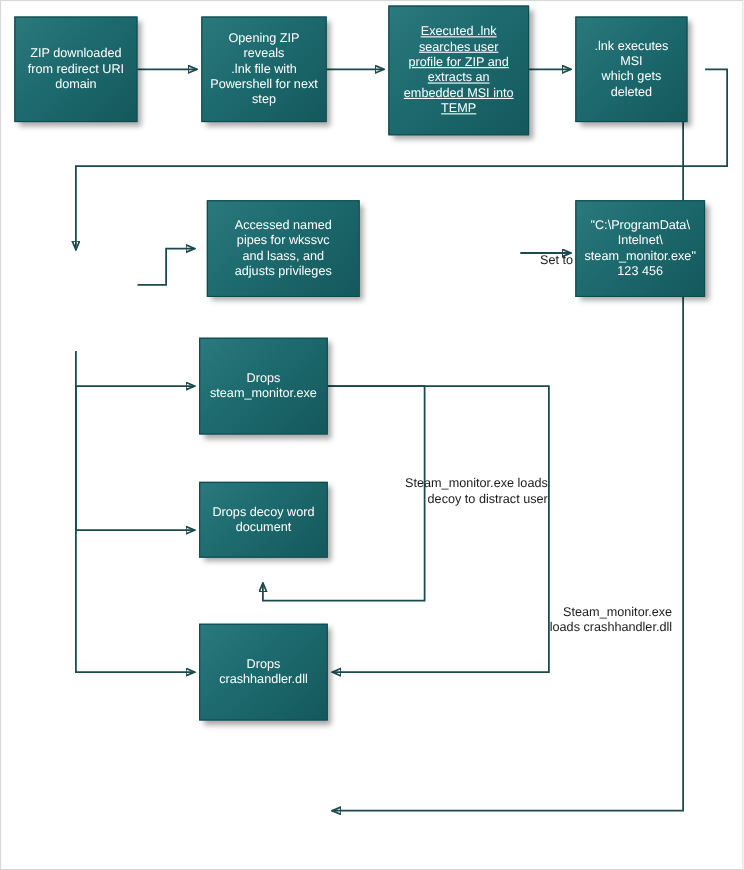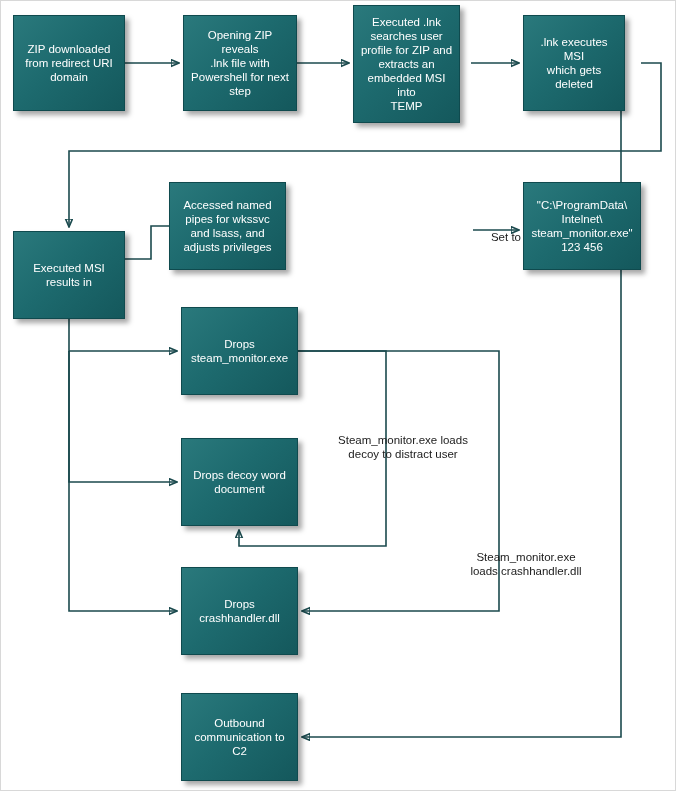"Executed .lnk" div.node { text-decoration: none -> underline; width: 107px -> 128px }
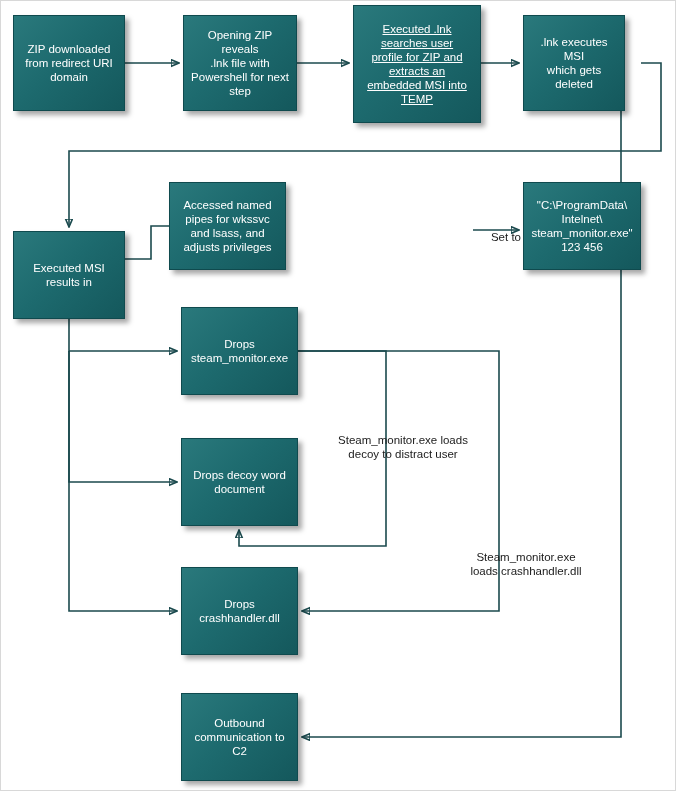"Accessed named" div.node { left: 168px -> 187px; width: 117px -> 139px }
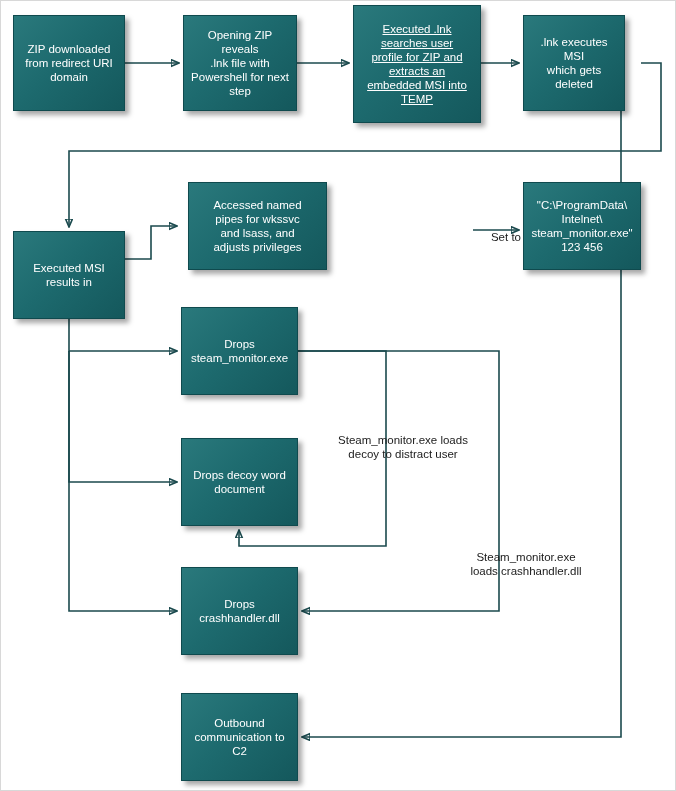"Executed MSI" div.node { html: <div> <span>Executed MSI results in</span> </div> -> none }
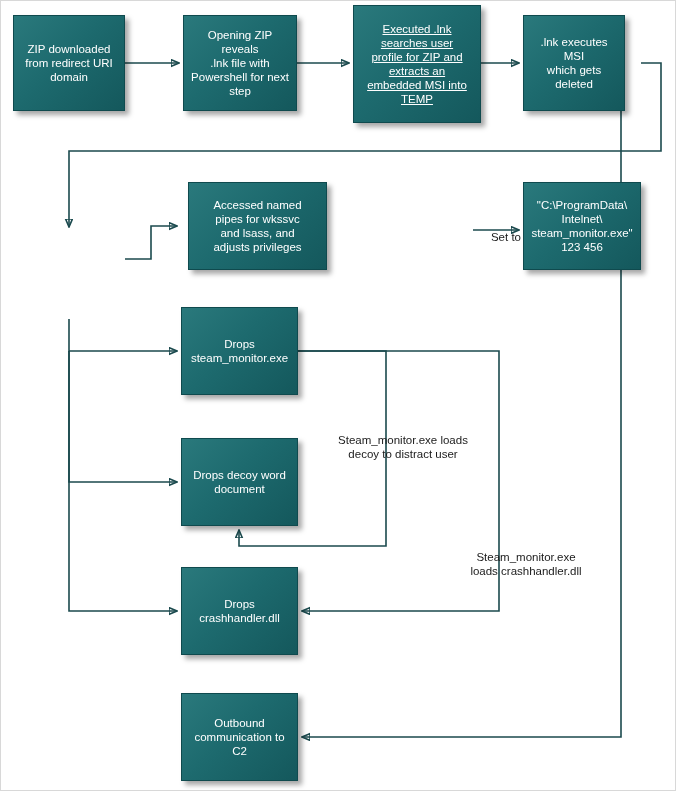"Steam_monitor.exe loads" .label { text-align: center -> right }
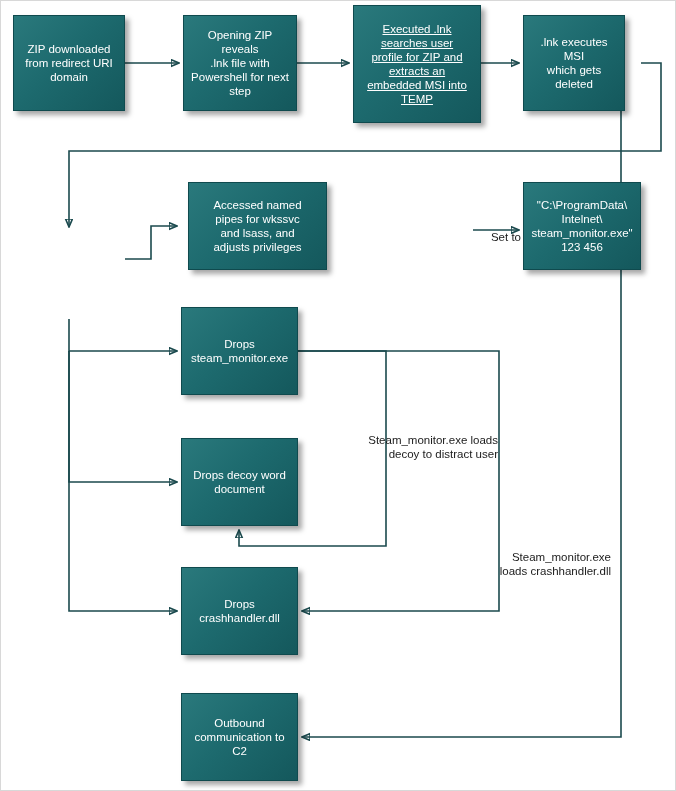"Drops decoy word" div.node { height: 88px -> 69px }
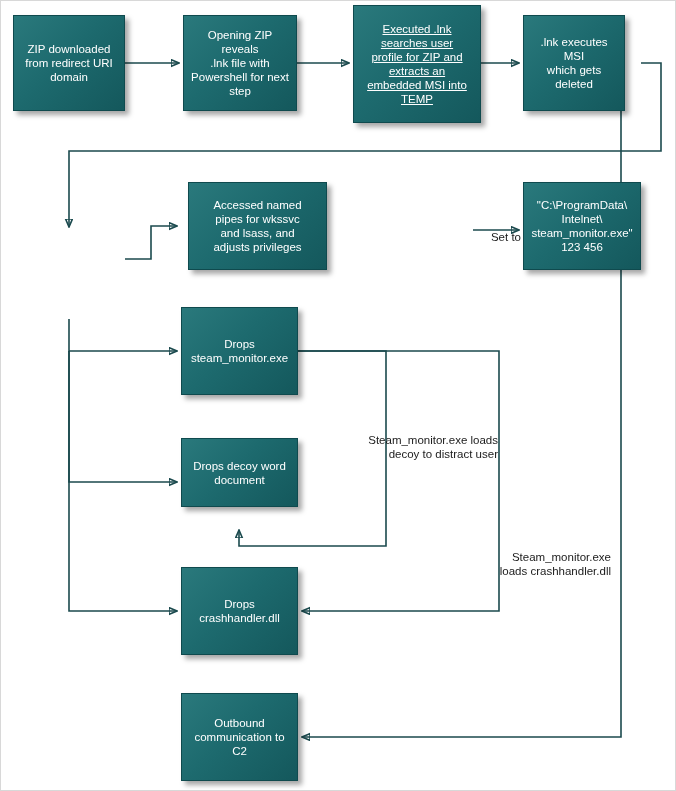"Outbound" div.node { html: <div> <span>Outbound communication to C2</span> </div> -> none }
